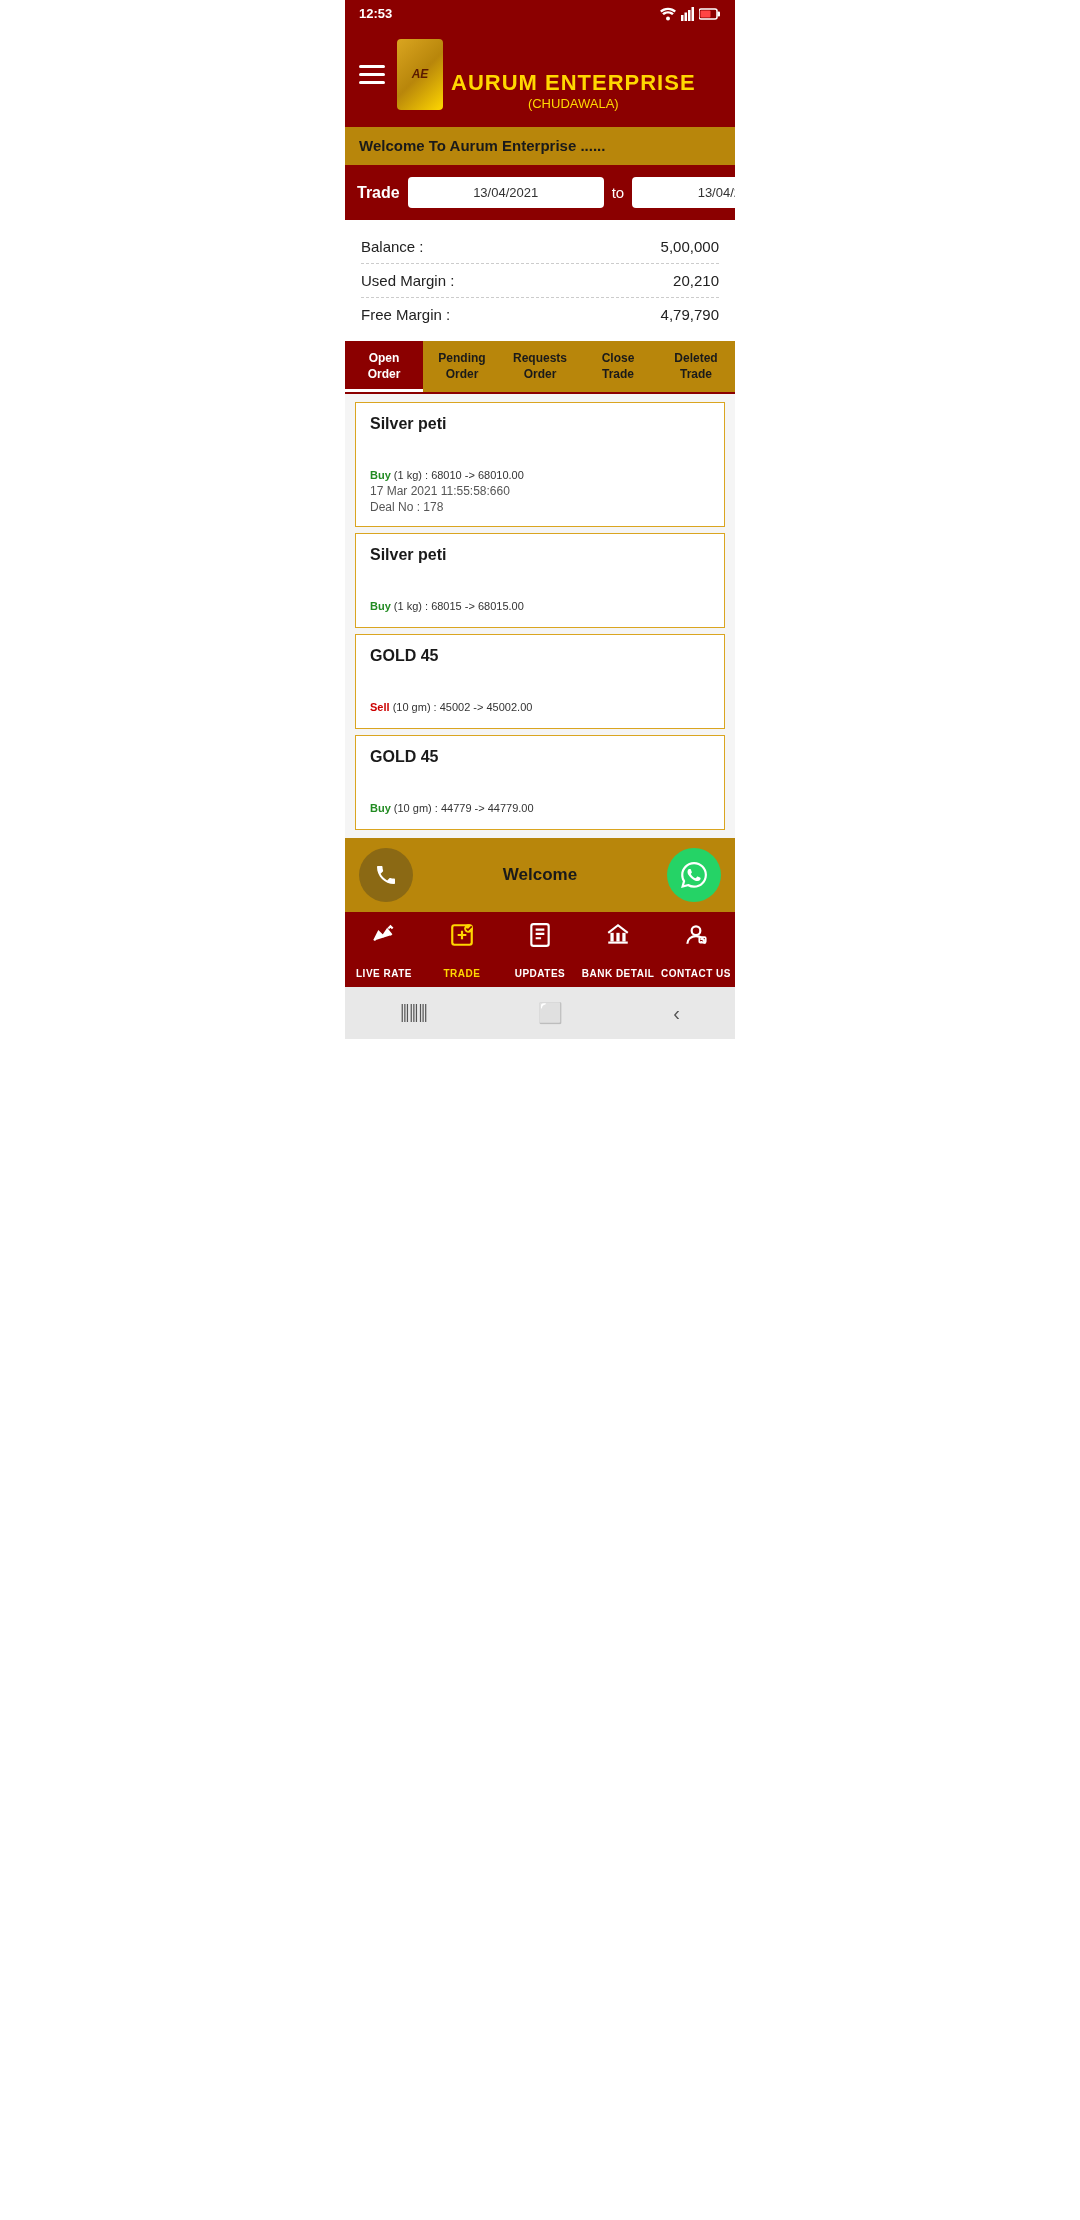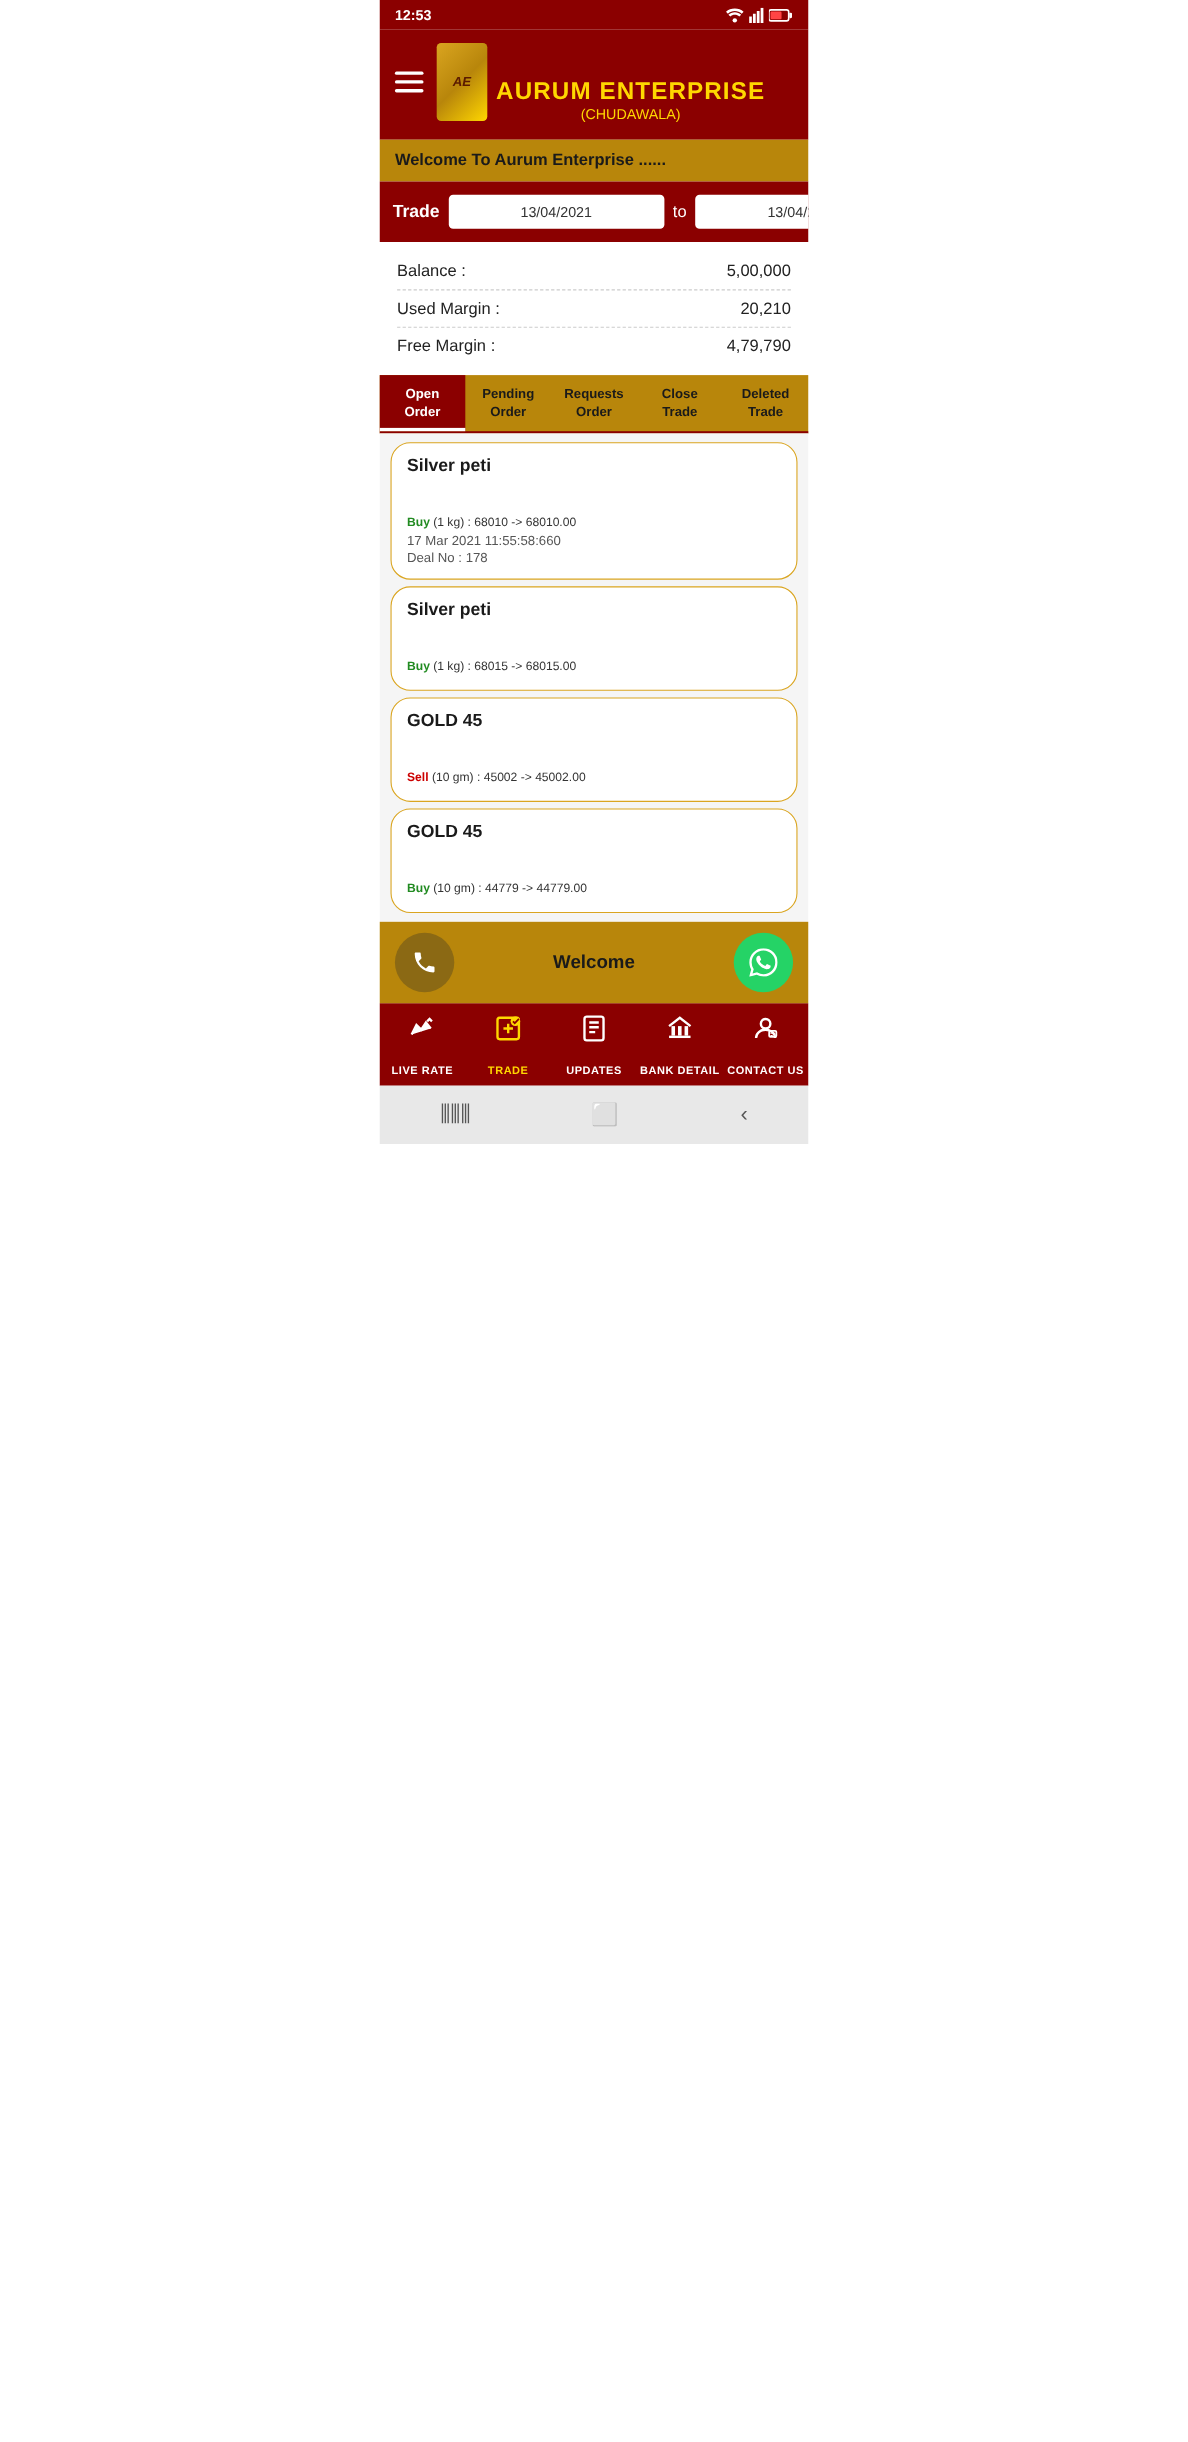"Silver peti" .trade-card { border-radius: 18px -> 0 }
